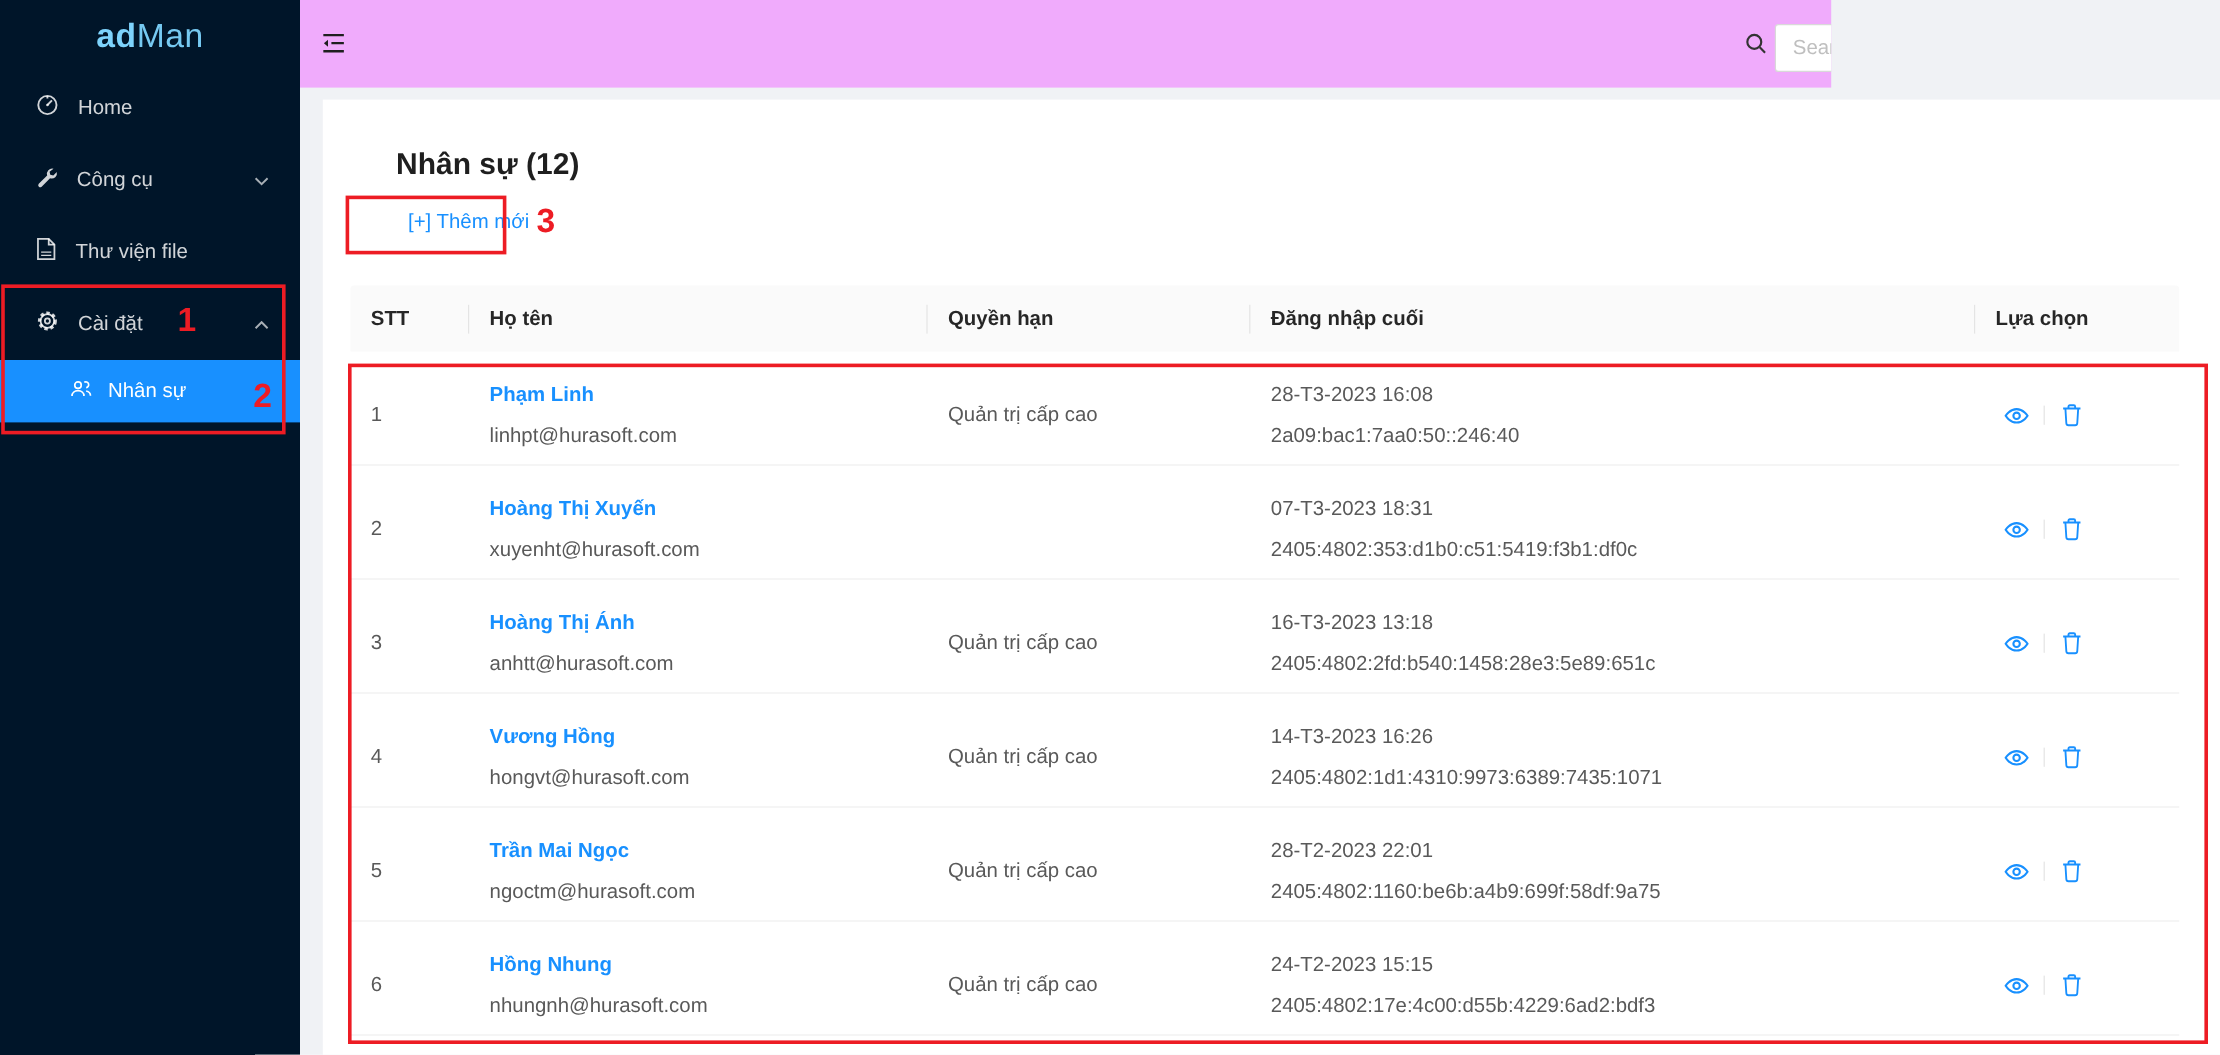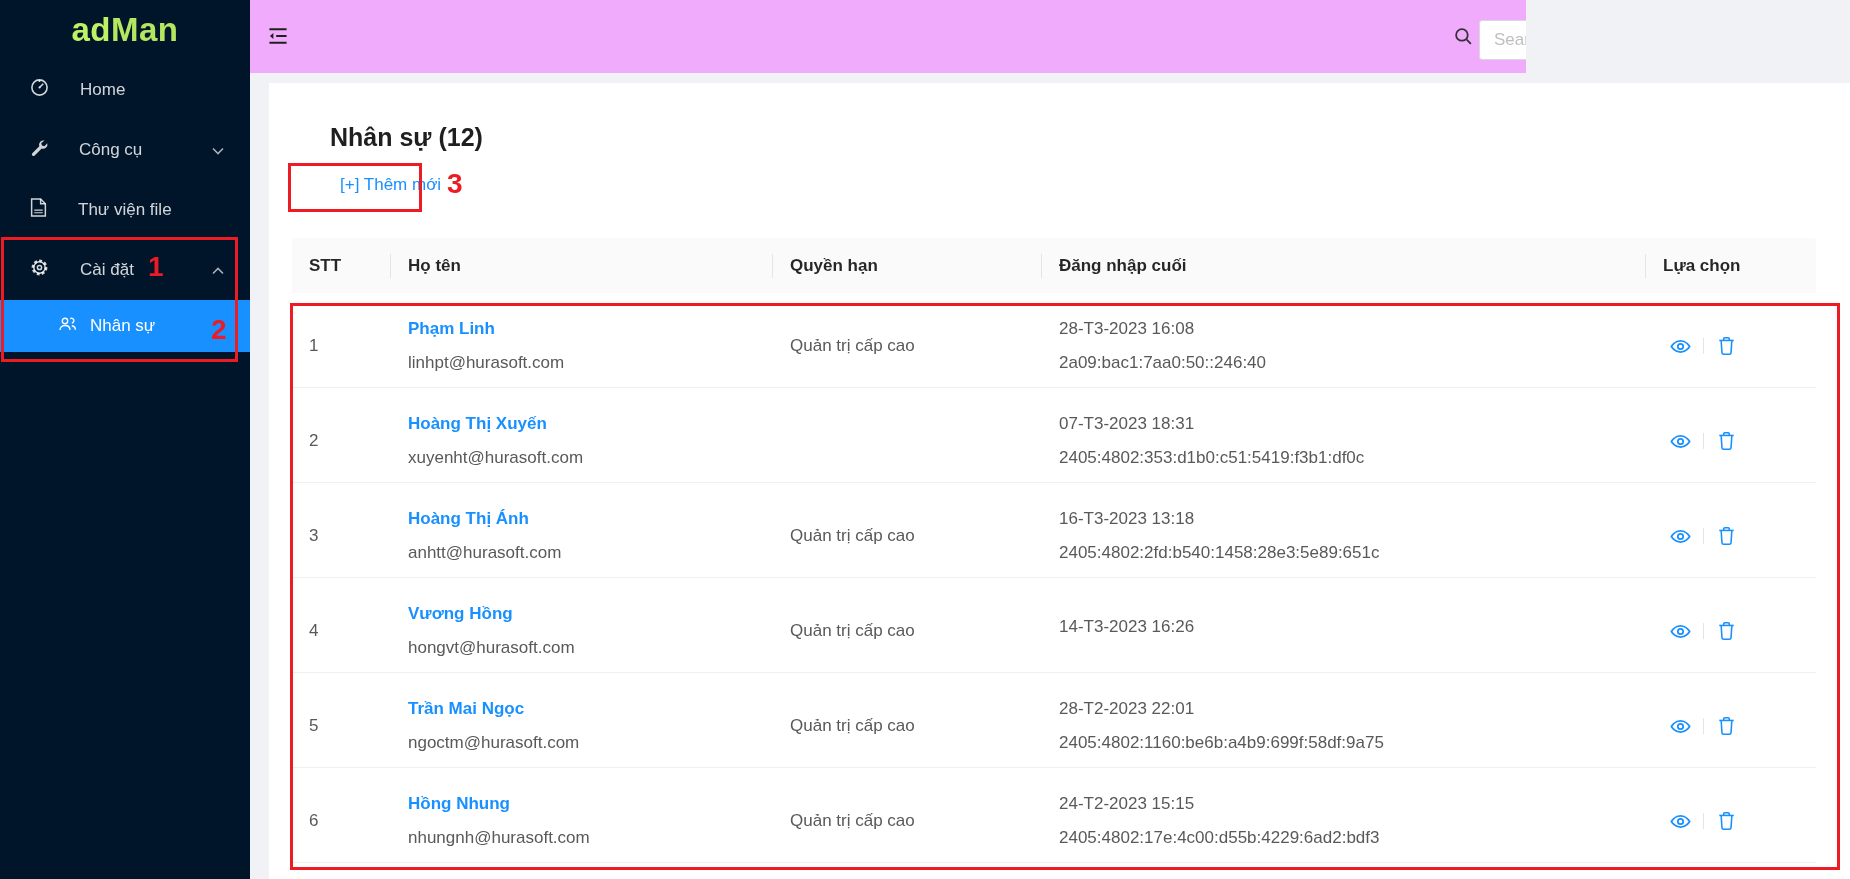"ad" .logo { color: #bef264 -> #7dd3fc; font-size: 33px -> 28px }
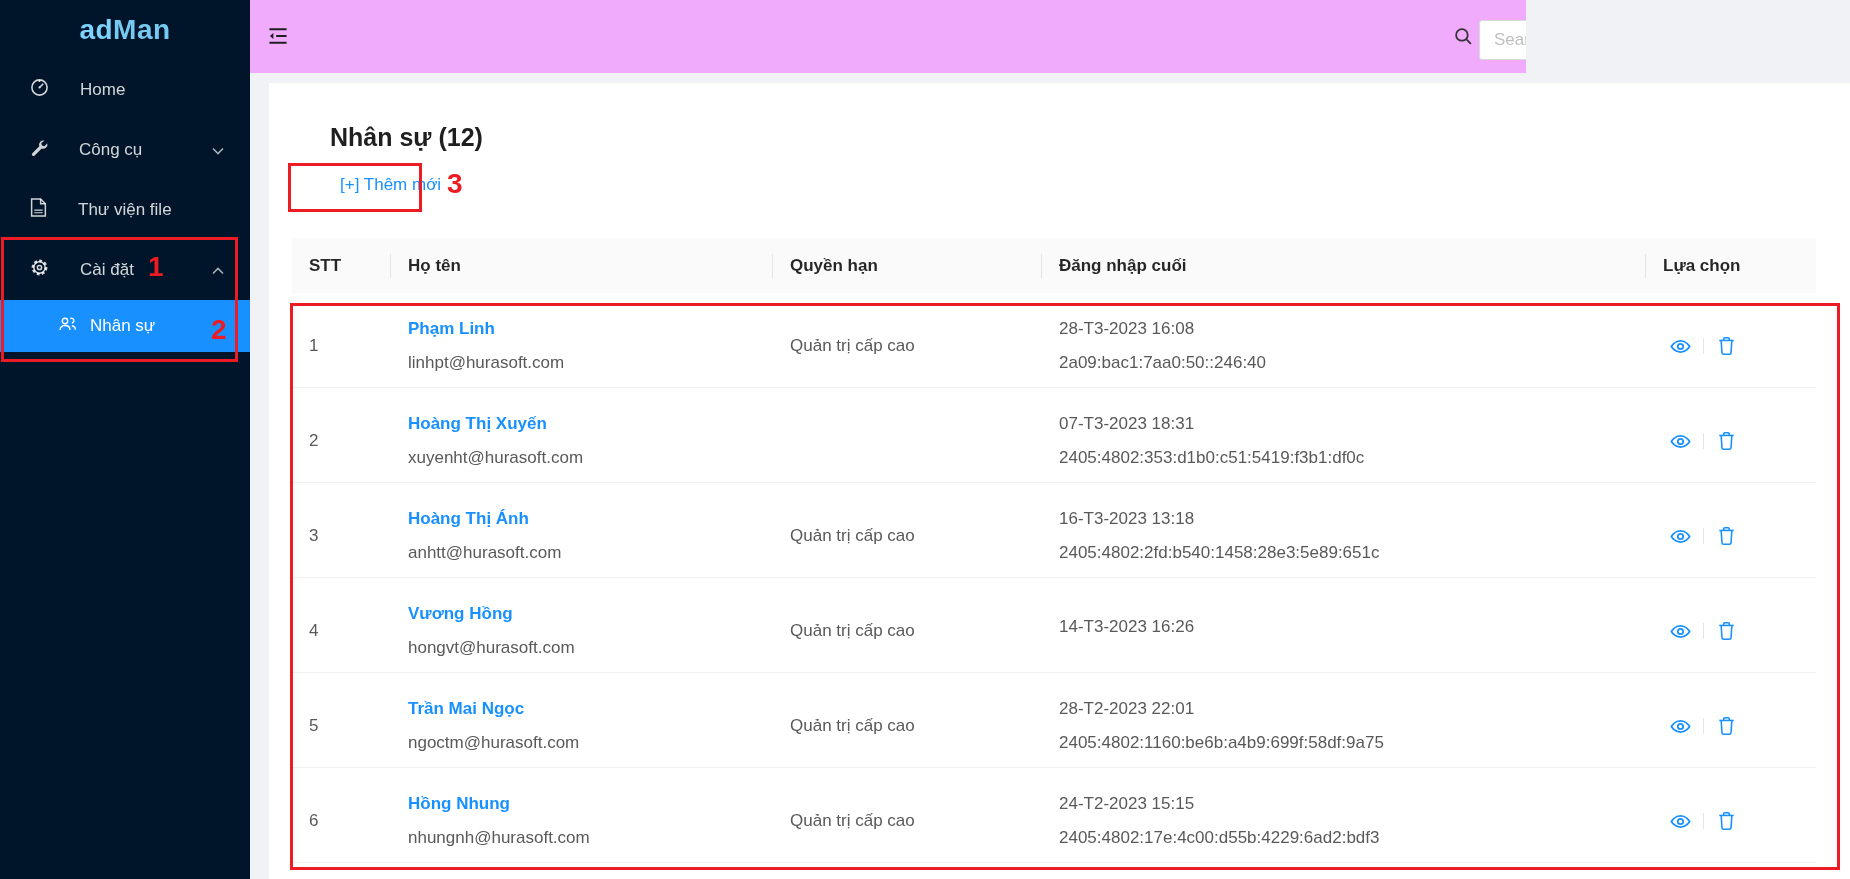"Man" .logo .light { font-weight: 700 -> 400 }
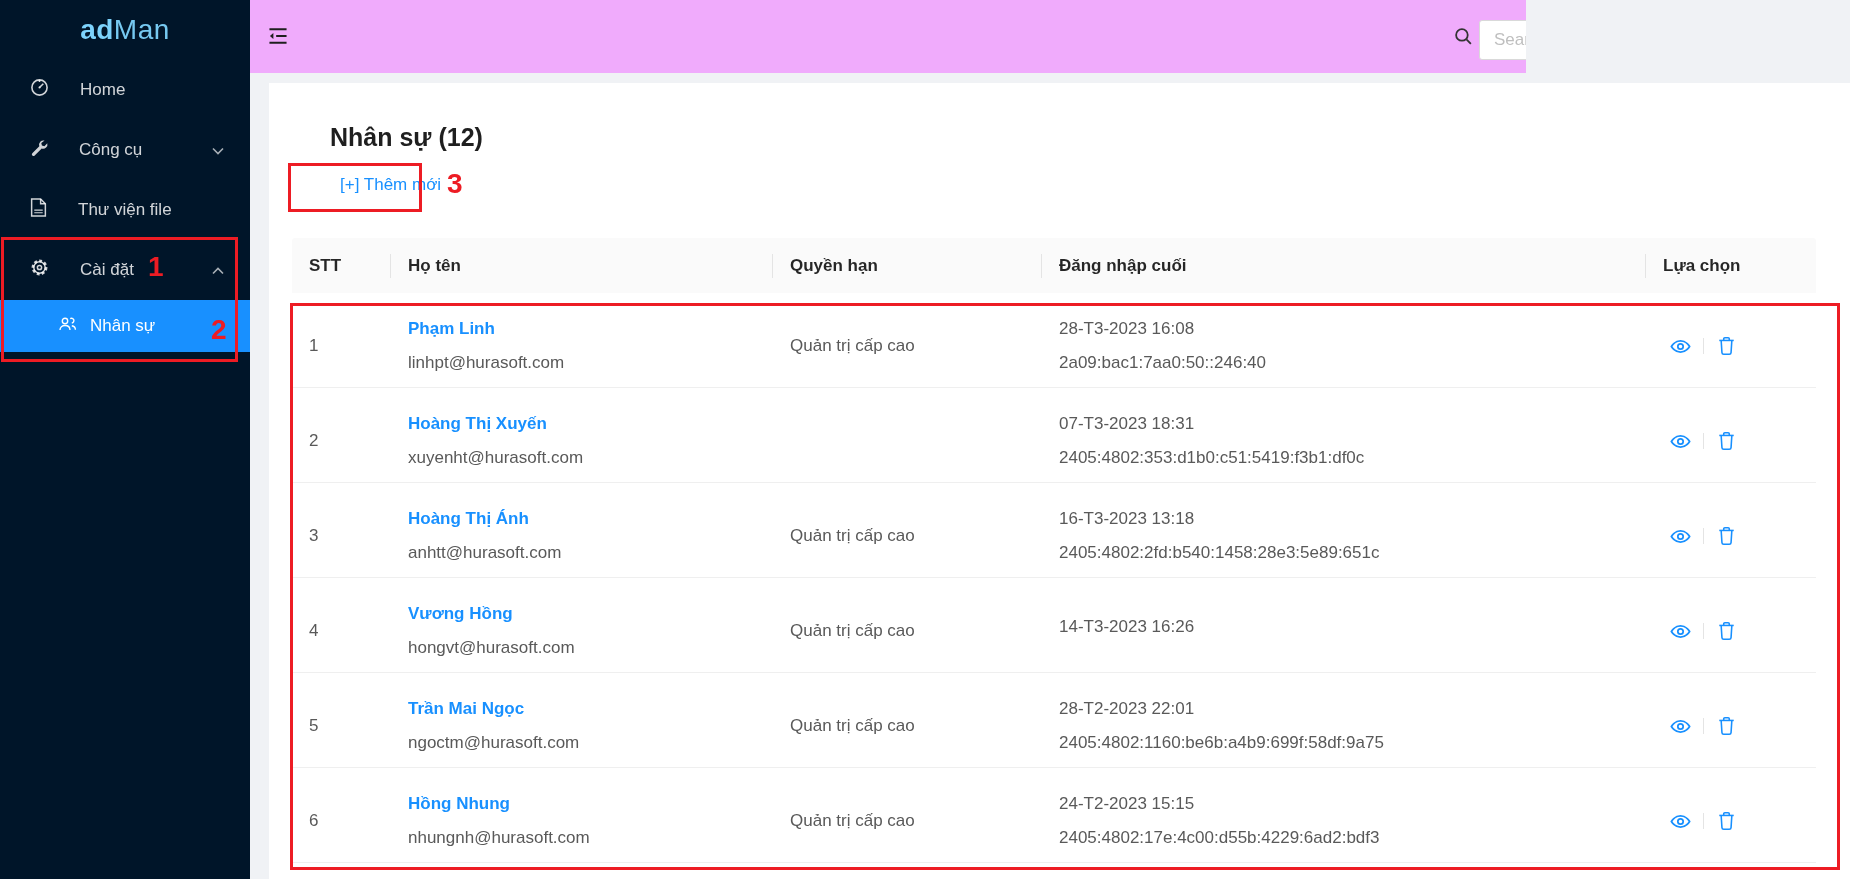"Home" .menu-item { gap: 31px -> 16px }
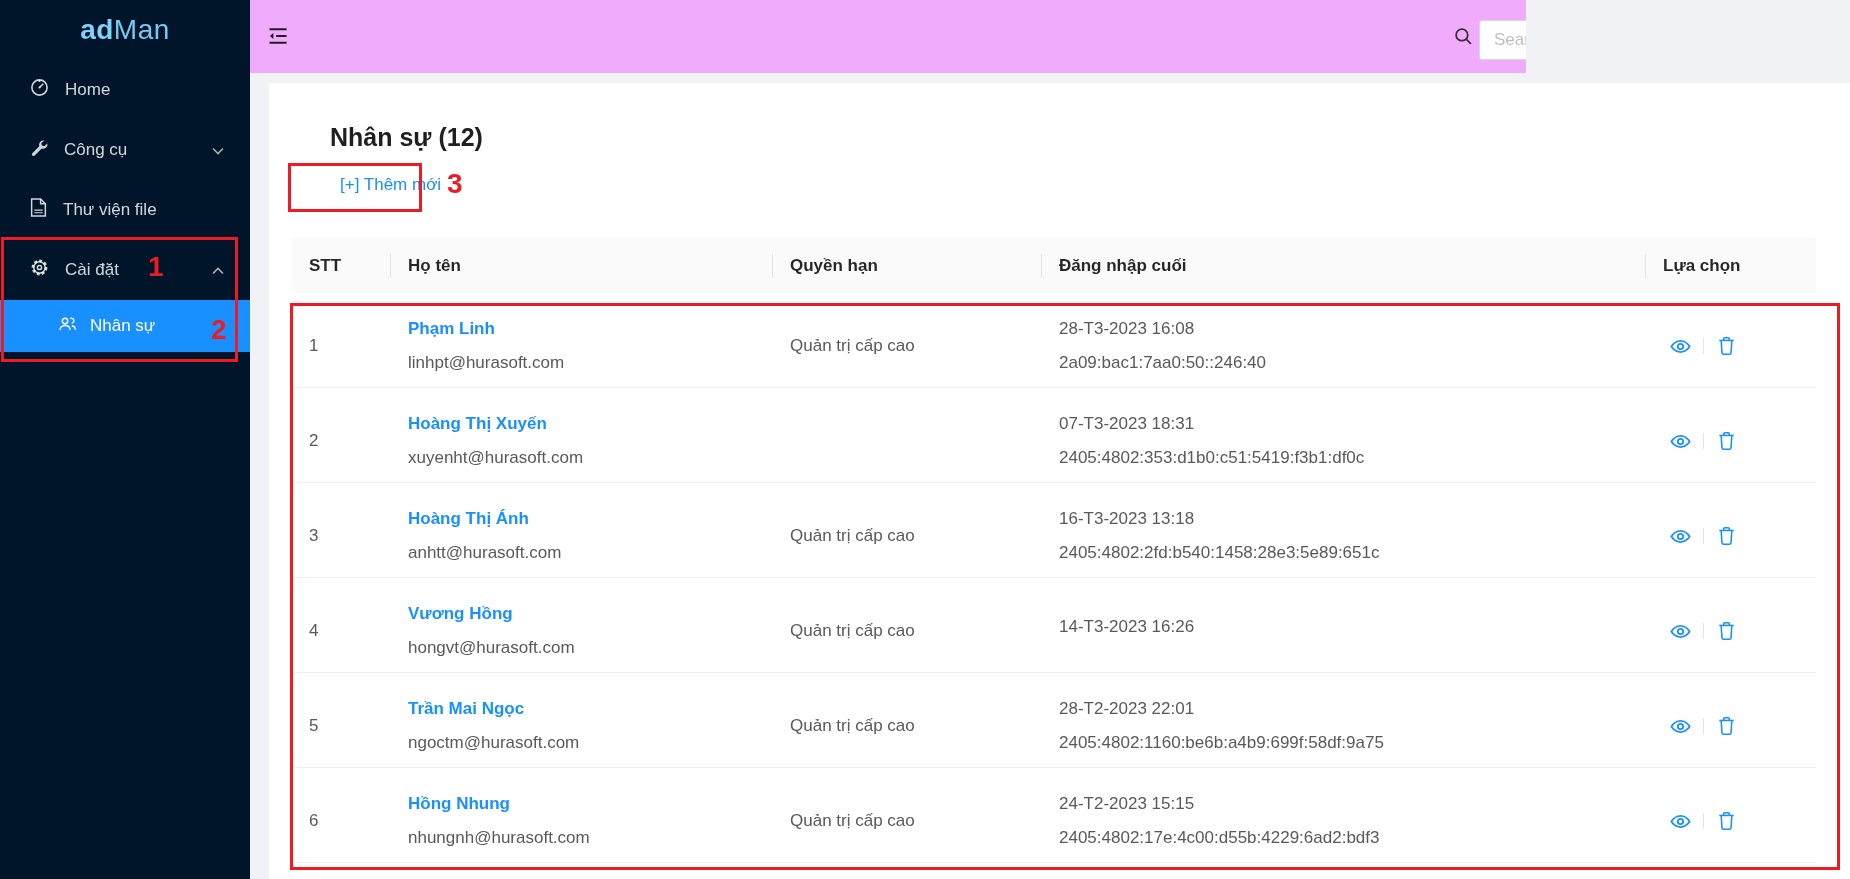"2405:4802:1d1:4310:9973:6389:7435:1071" div.ip { html: none -> <div>2405:4802:1d1:4310:9973:6389:7435:1071</div> }
